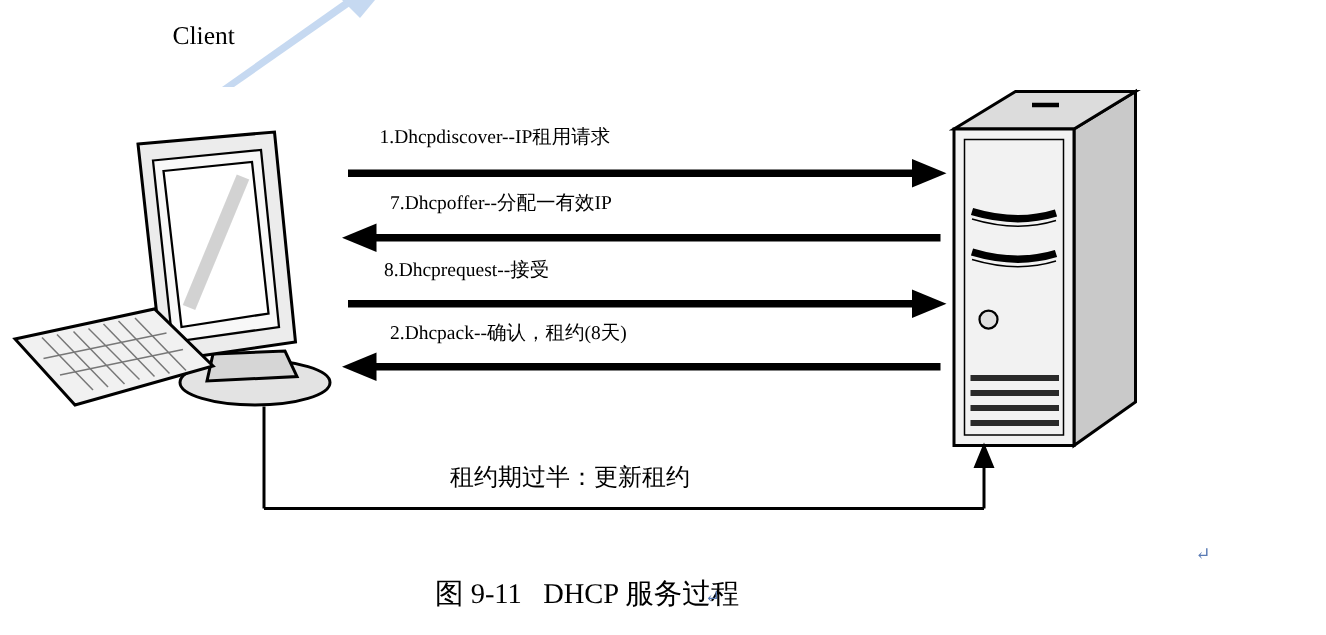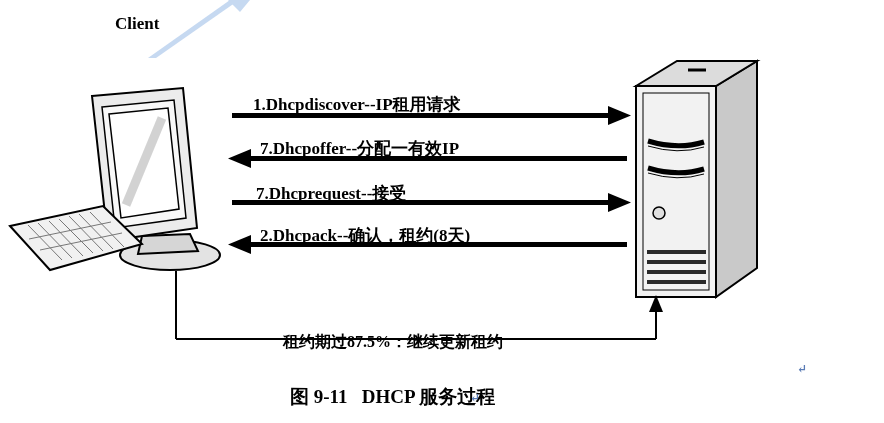"Client" .stage { font-weight: bold -> none }
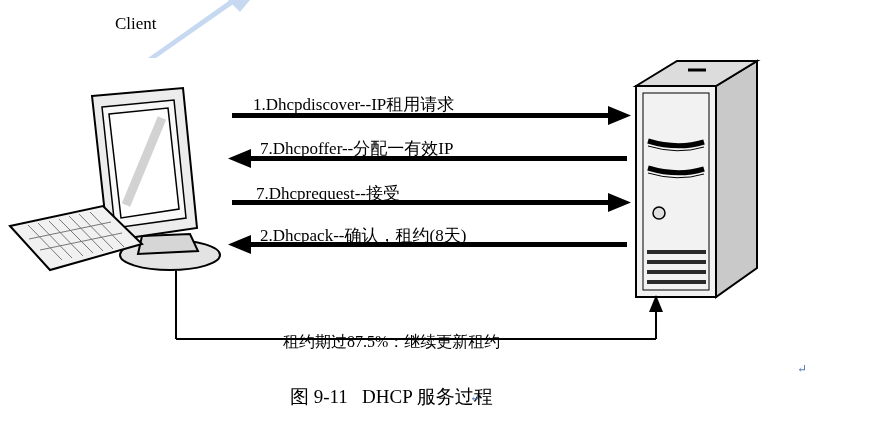"1.Dhcpdiscover--IP租用请求" .lbl-step { font-size: 17px -> 13px; margin-top: 11px -> none }
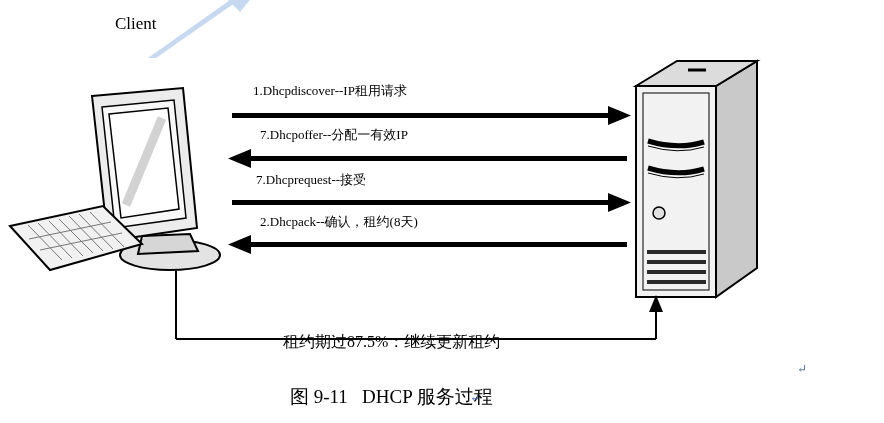"7.Dhcprequest--接受" div.lbl { text: 7.Dhcprequest-- -> 8.Dhcprequest-- }
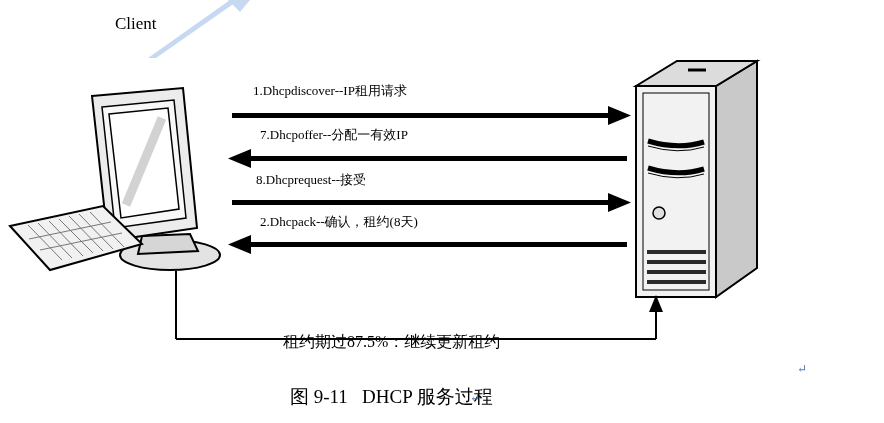"租约期过半：更新租约" div.lbl { html: none -> <div>租约期过半：更新租约</div> }
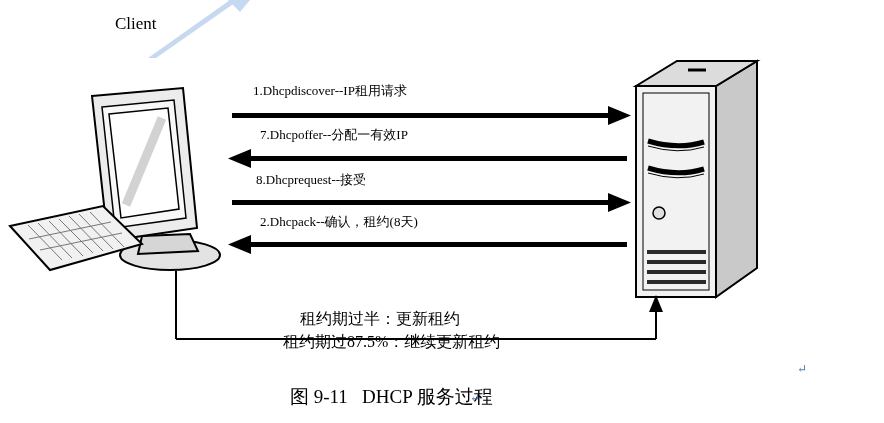"租约期过87.5%：继续更新租约" div.lbl { html: <div>租约期过87.5%：继续更新租约</div> -> none }
